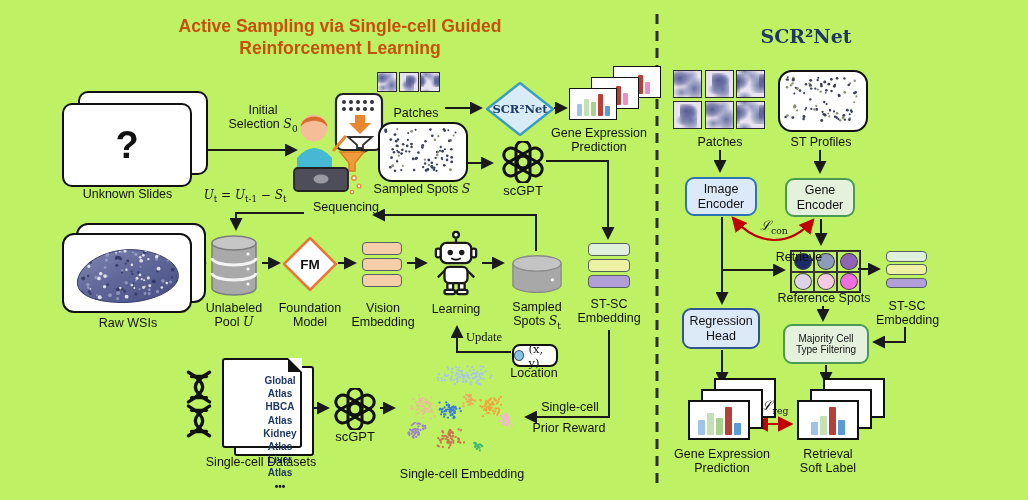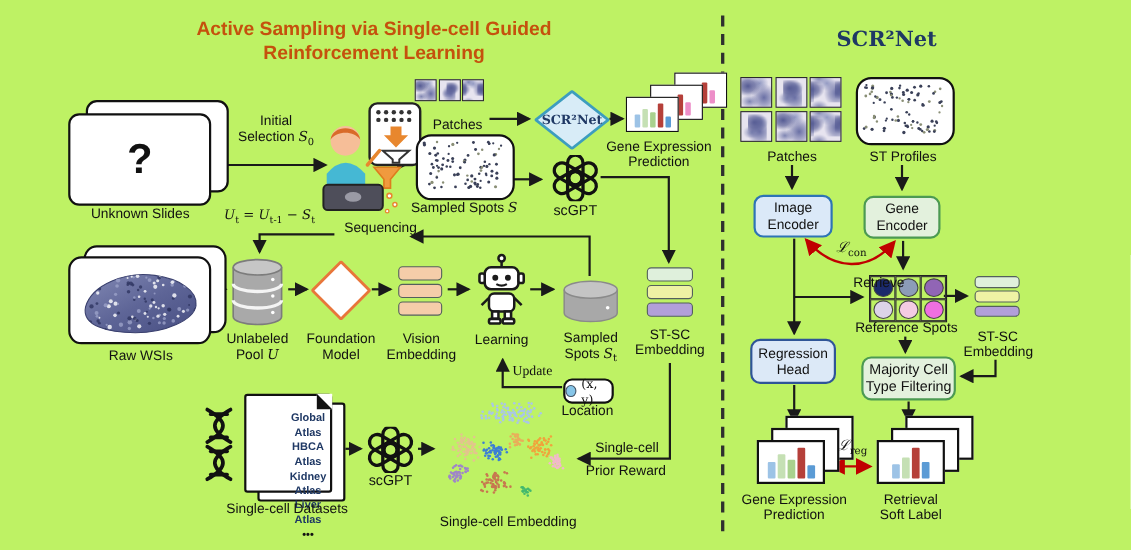"Initial" div.lbl { left: 203px -> 215px }
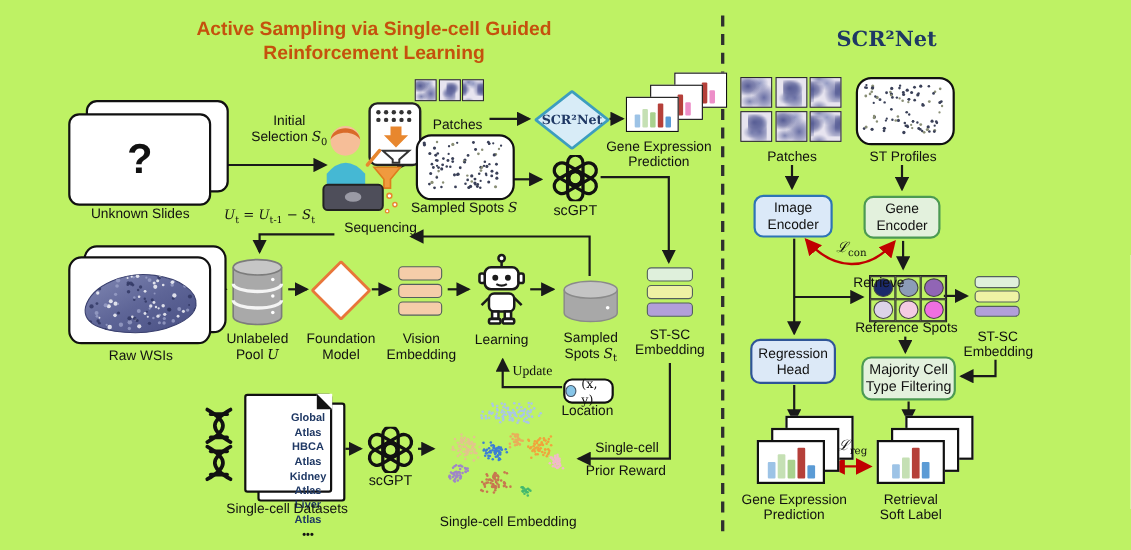"FM" div.diamond-txt { html: none -> <div>FM</div> }
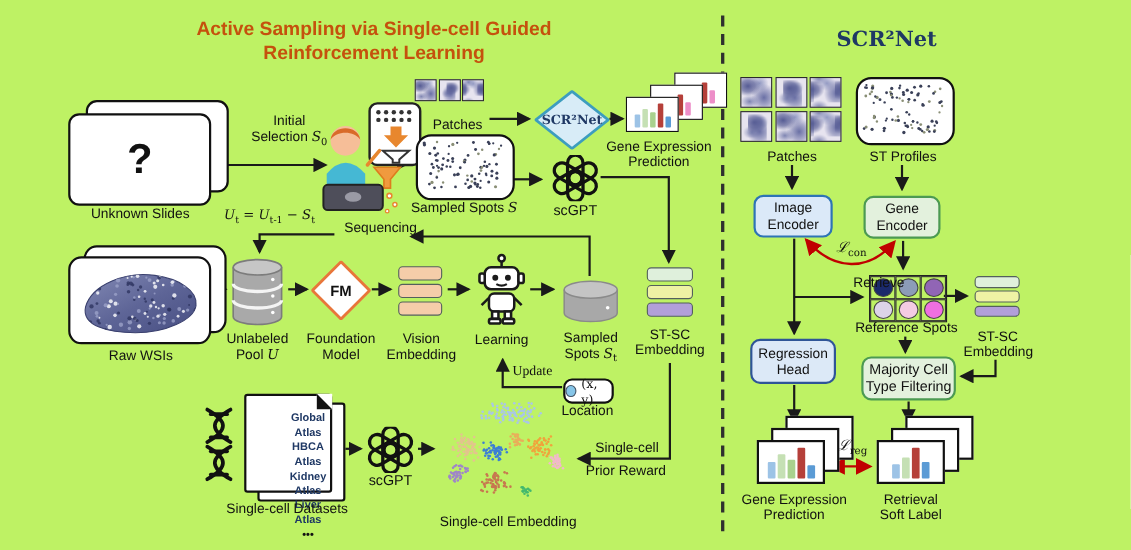"Majority Cell" div.encoder { font-size: 13px -> 10px }
